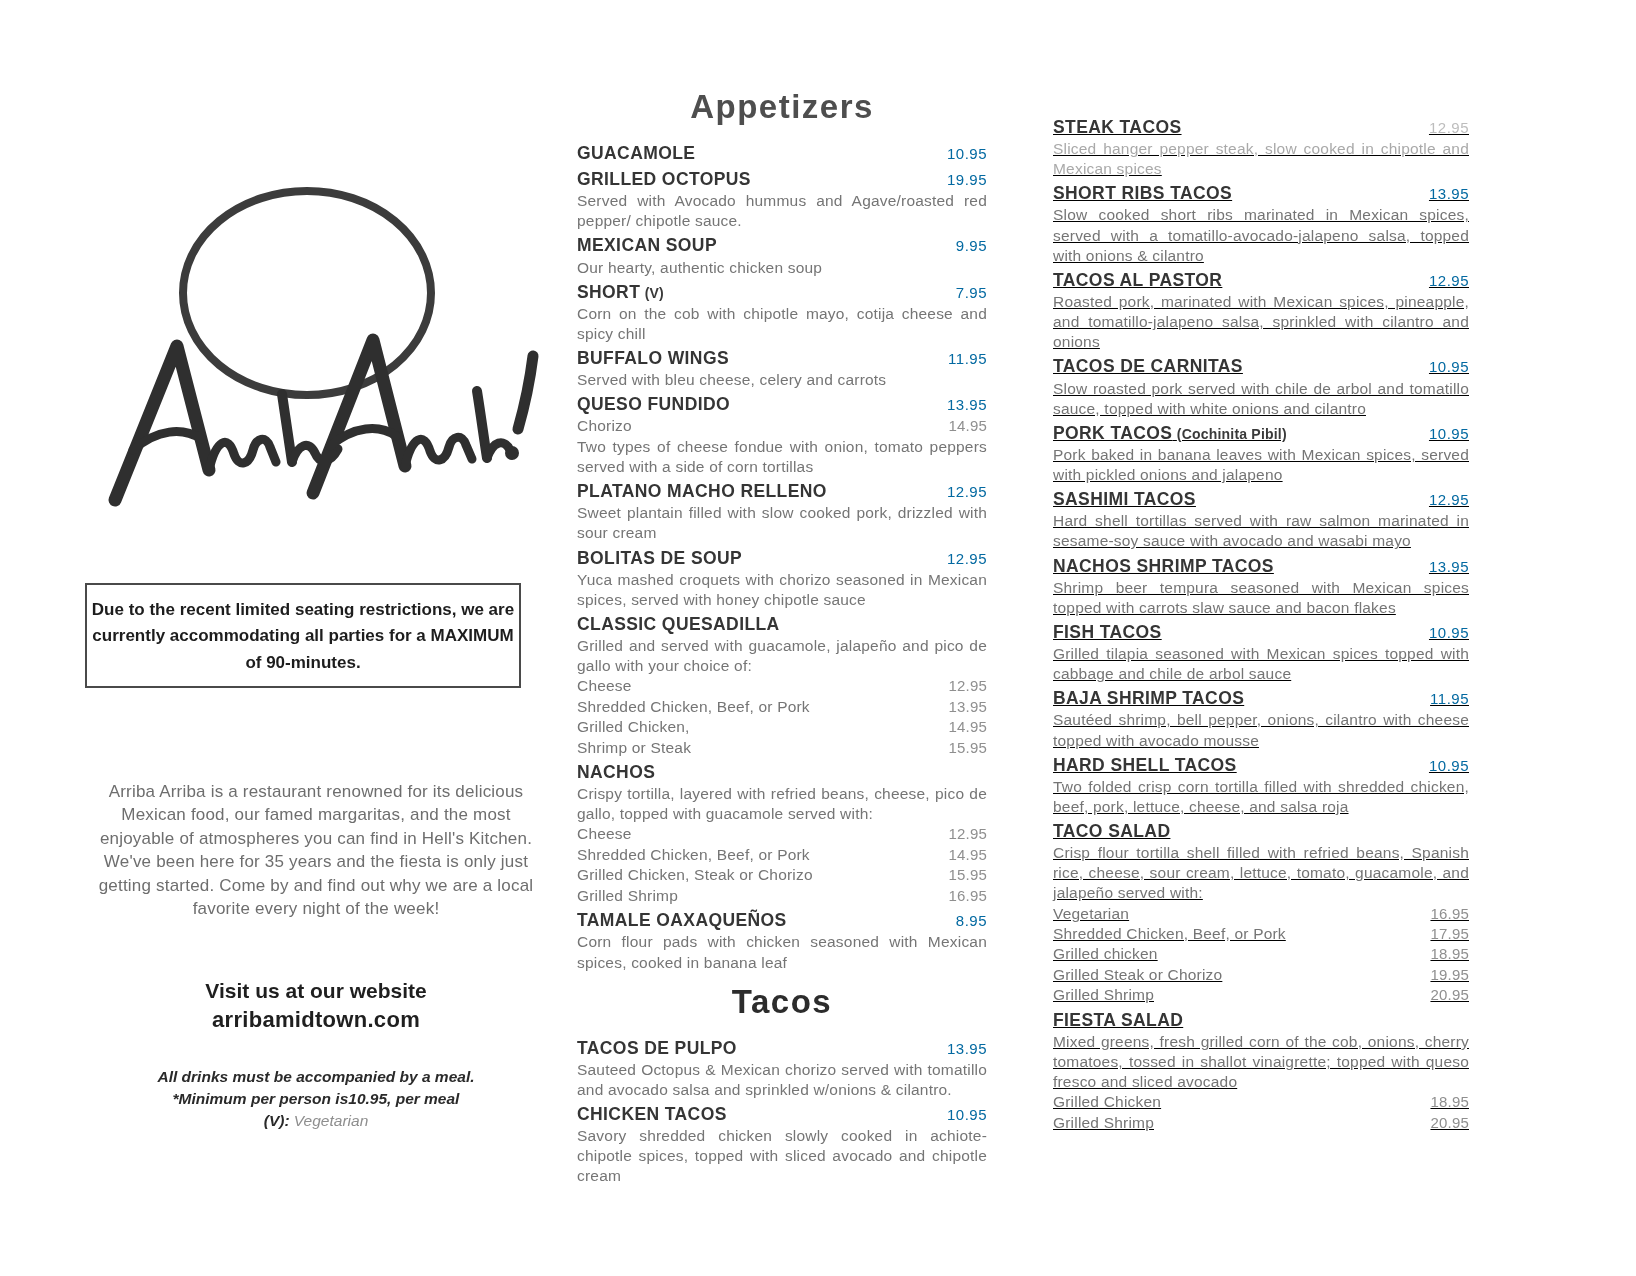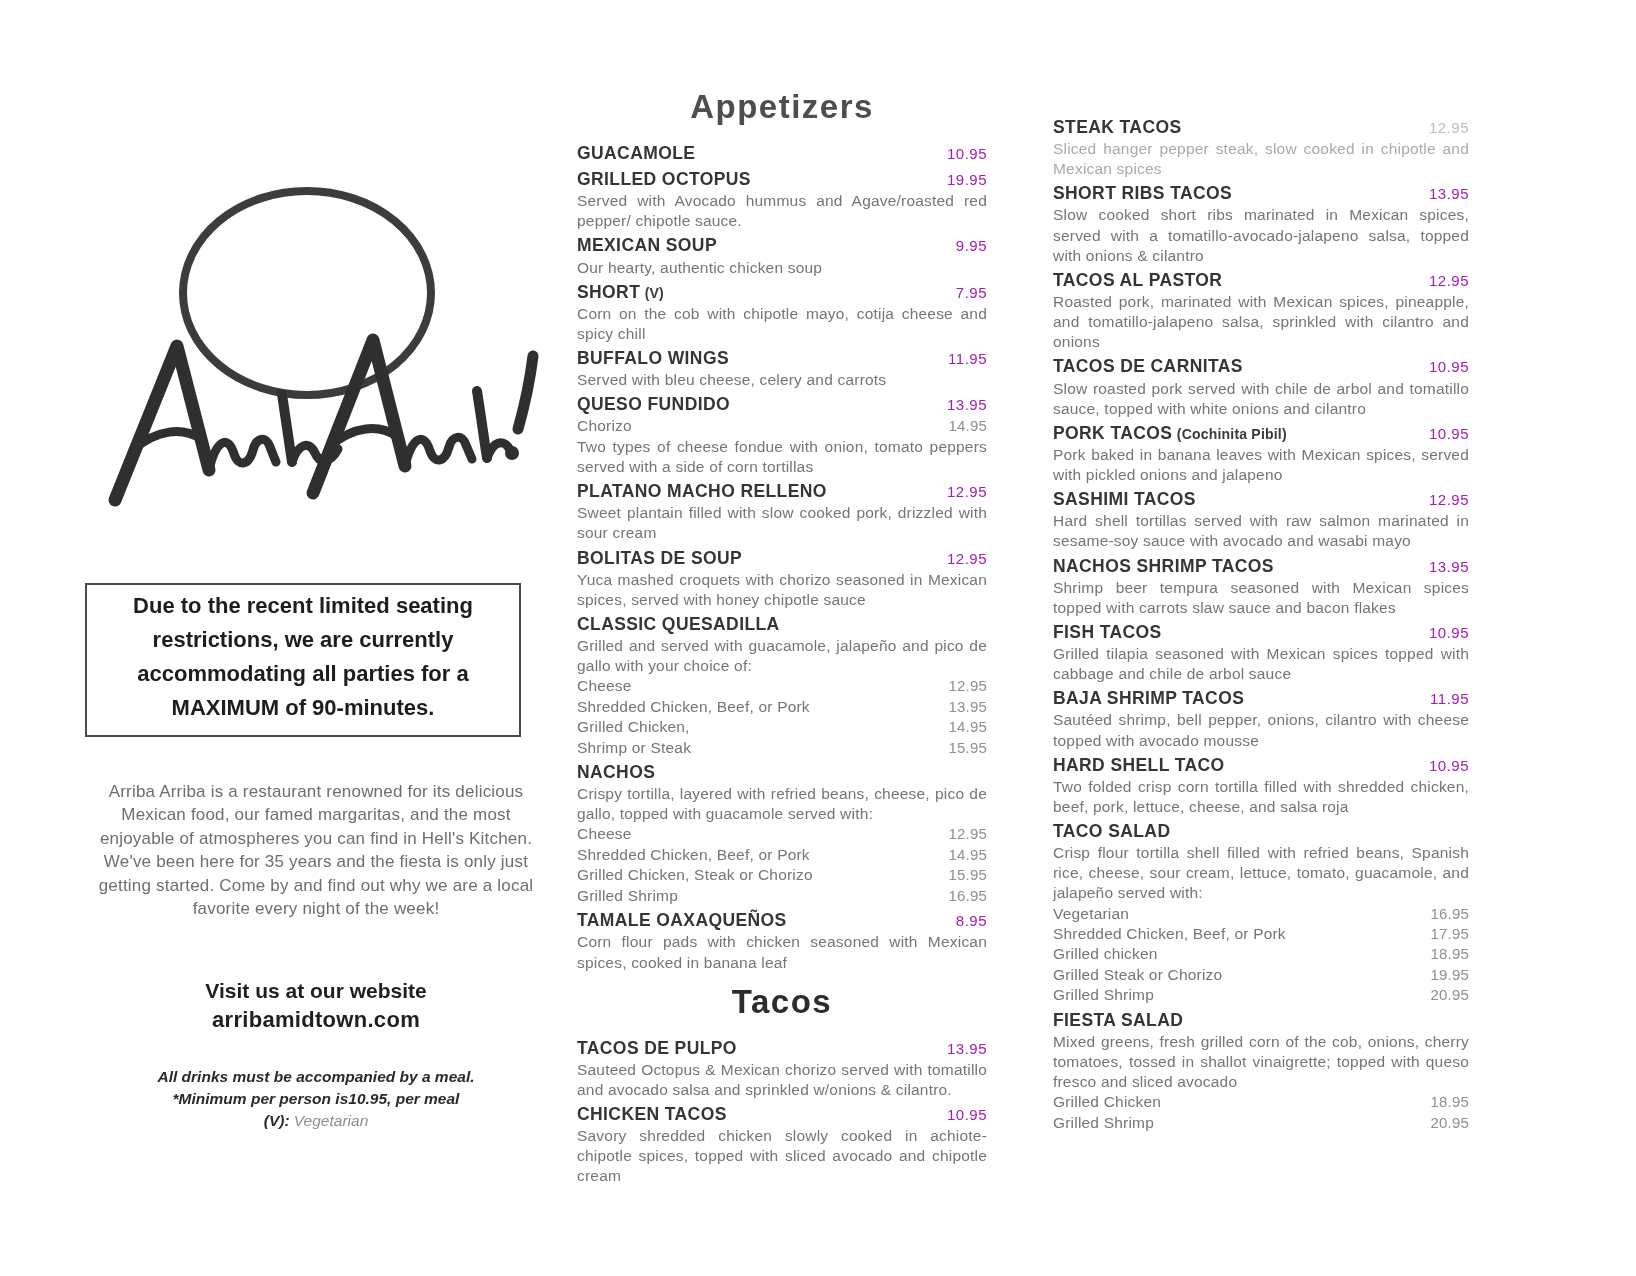"STEAK TACOS" .col-right { text-decoration: none -> underline }
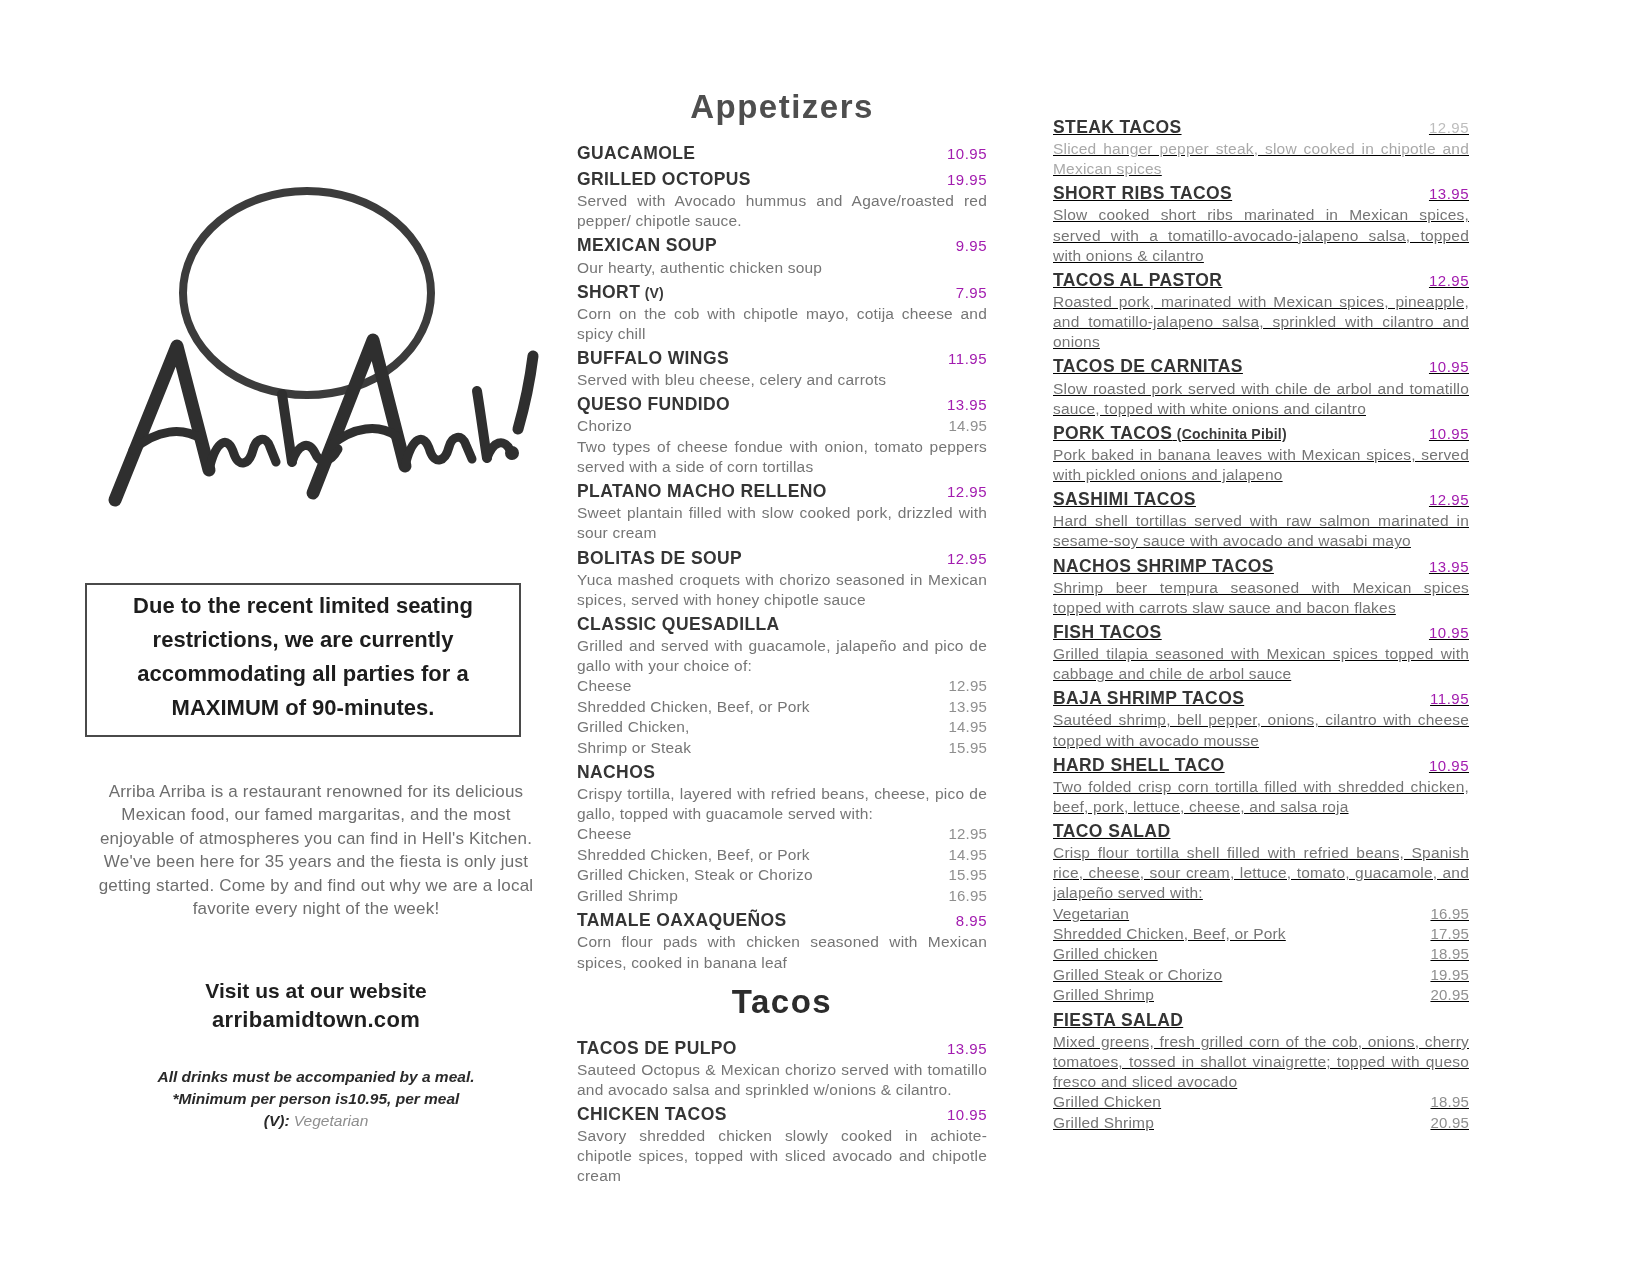"10.95" .item-price { color: #a21caf -> #0369a1 }
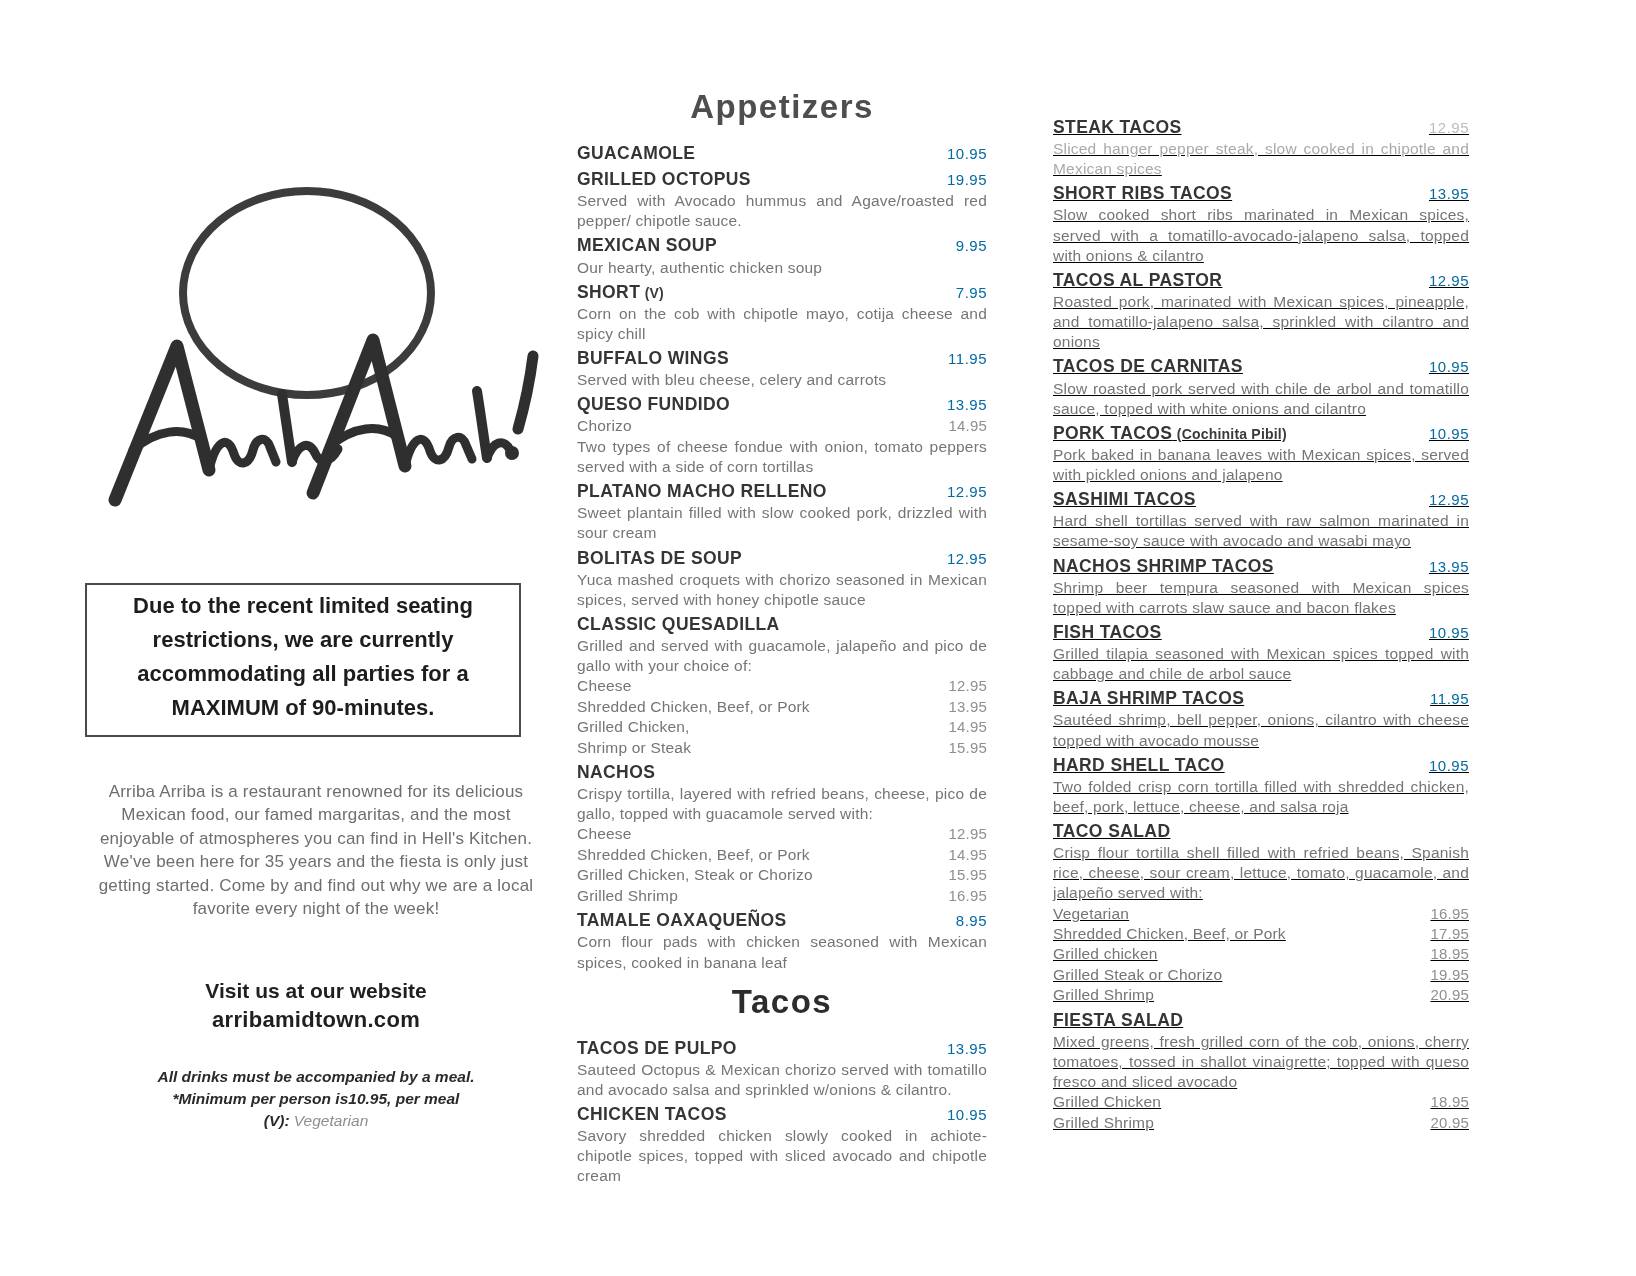"Due to the recent limited" .notice-box { font-size: 22px -> 17px; padding: 4px 0 10px 0 -> 12px 0 10px 0 }
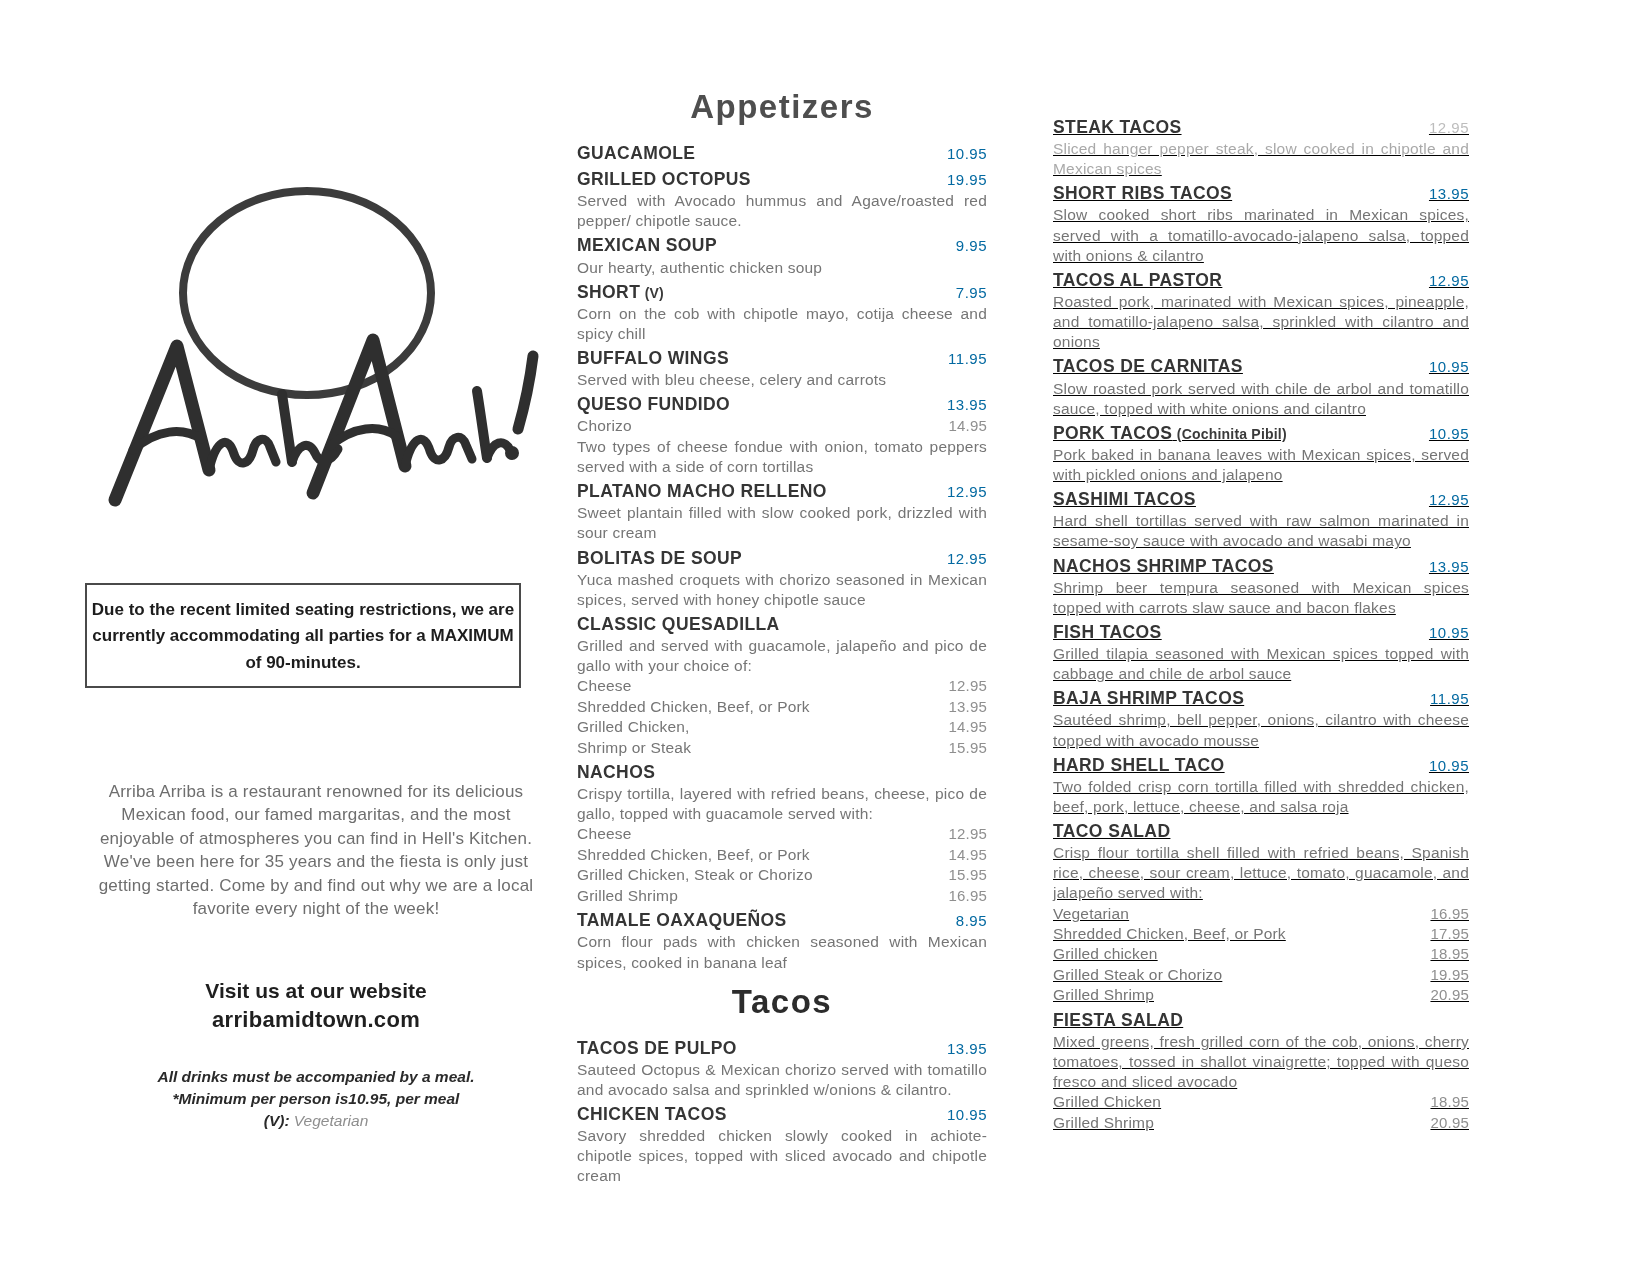"HARD SHELL TACO" span.item-name { text: TACO -> TACOS }
